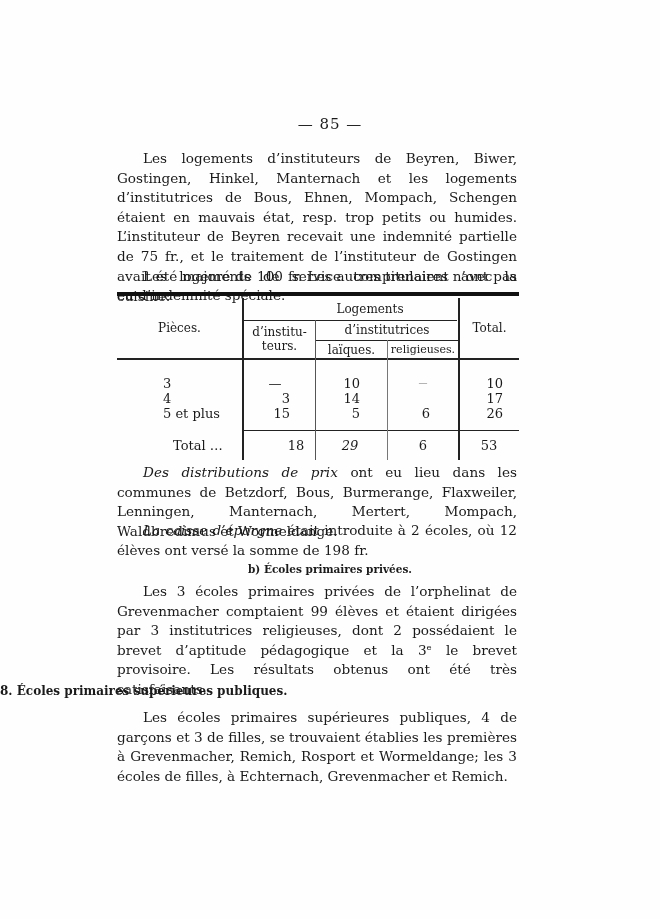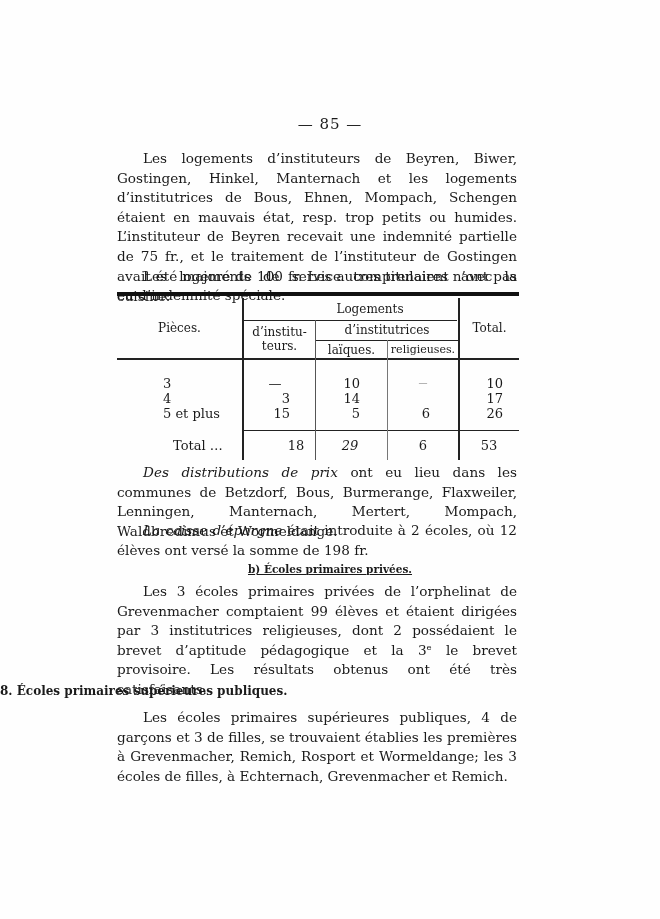"b) Écoles primaires privées." .small-head { text-decoration: underline -> none }
